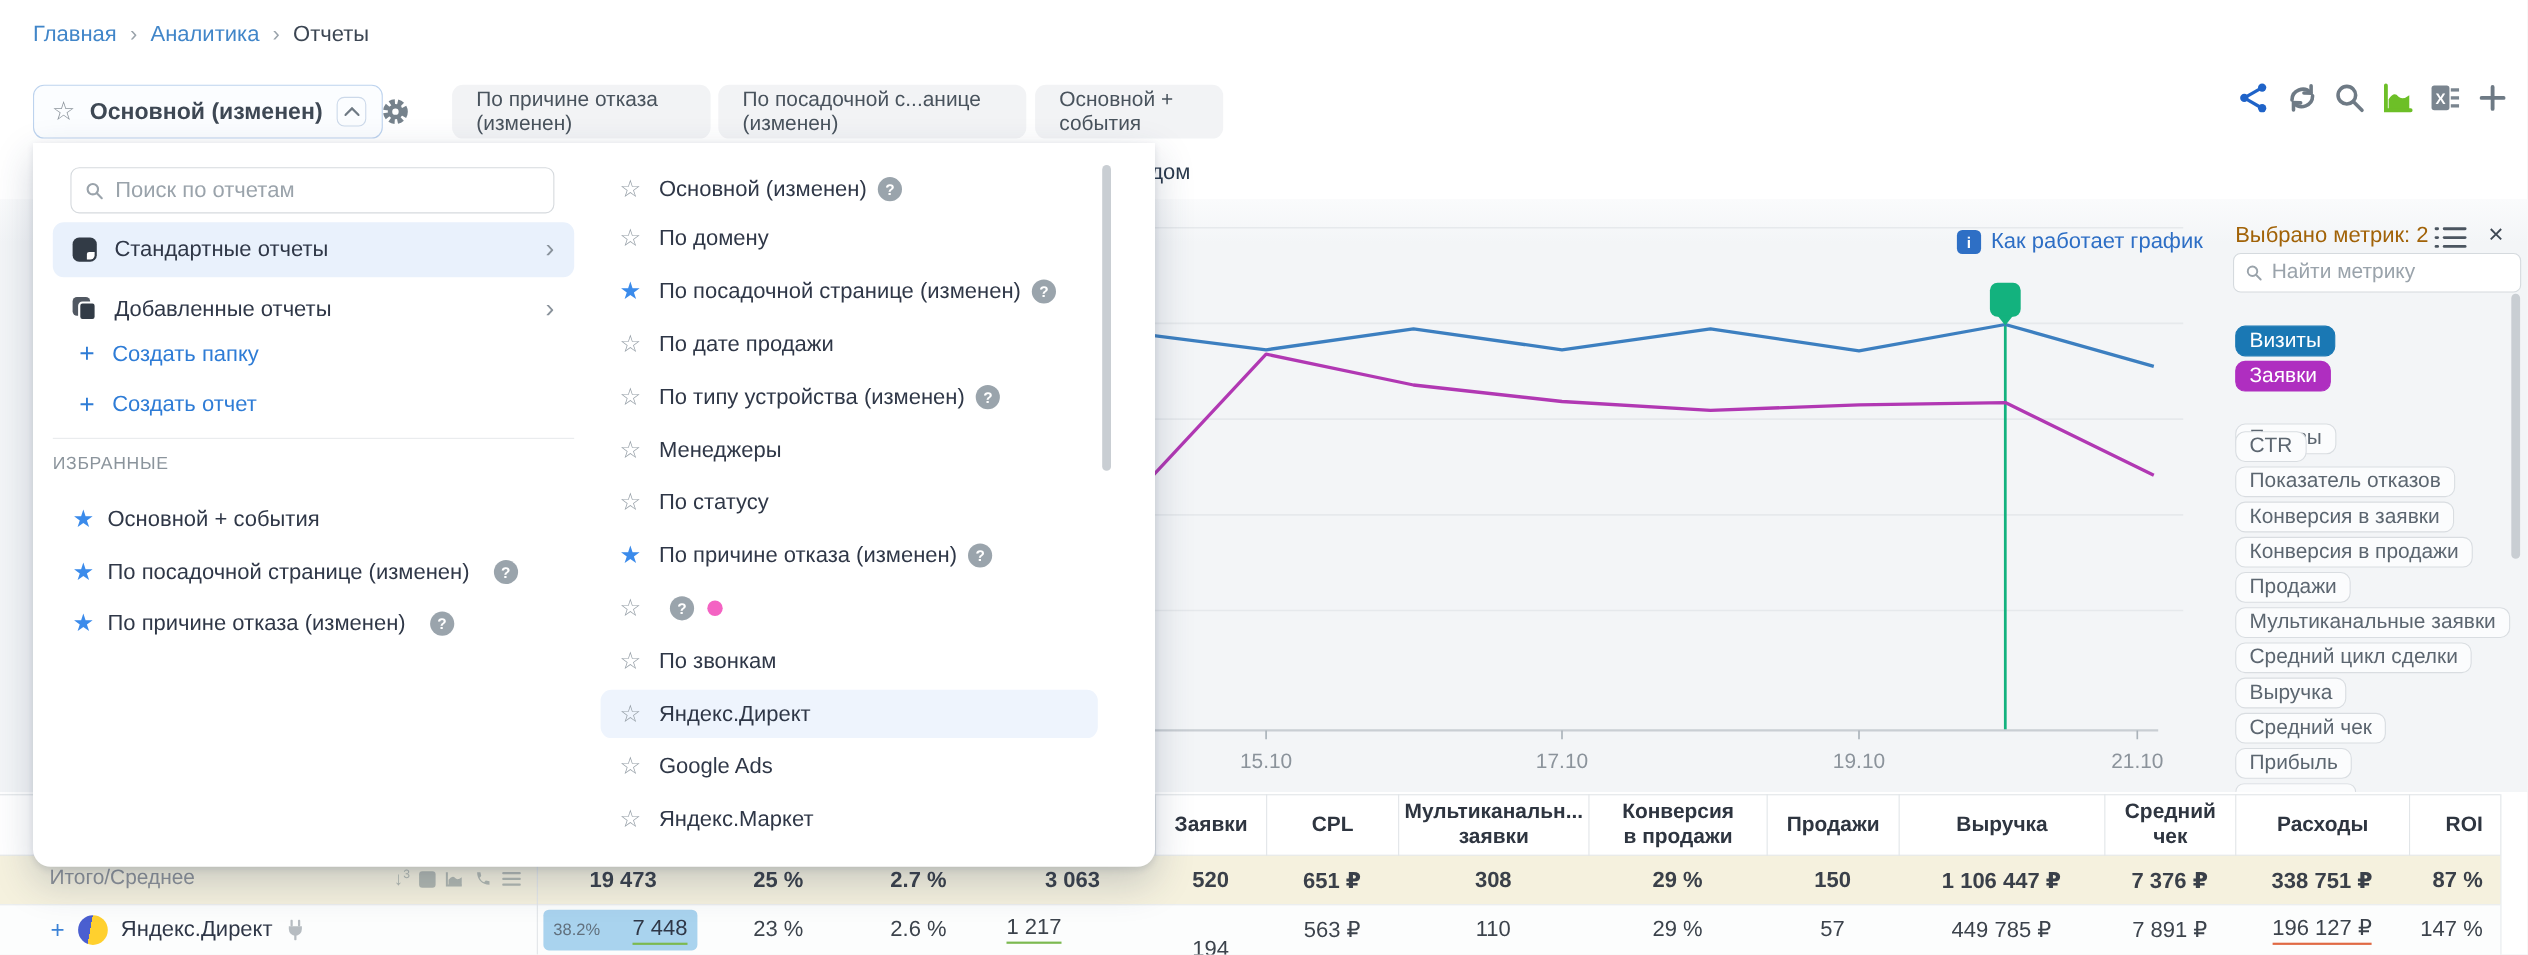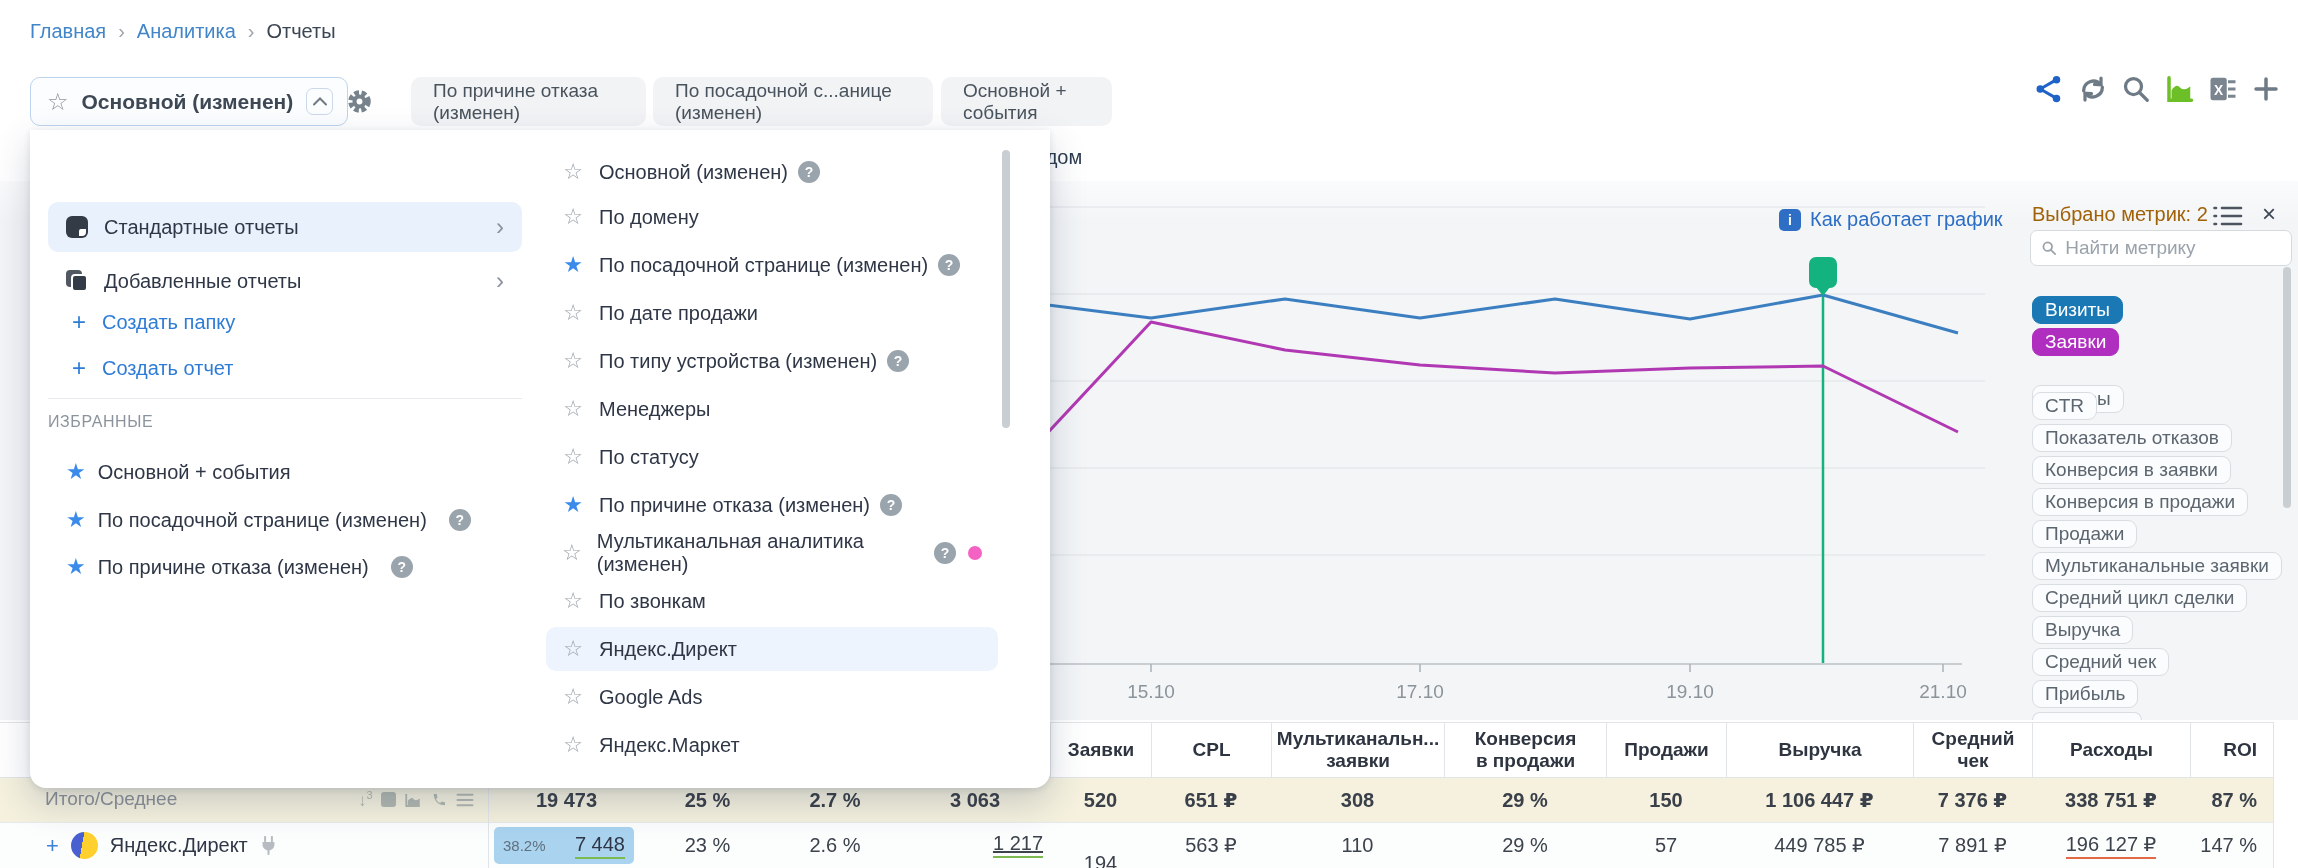"Поиск по отчетам" div.p-search { html: none -> <div> <svg> <circle></circle> <line></line> </svg> <input> </div> }
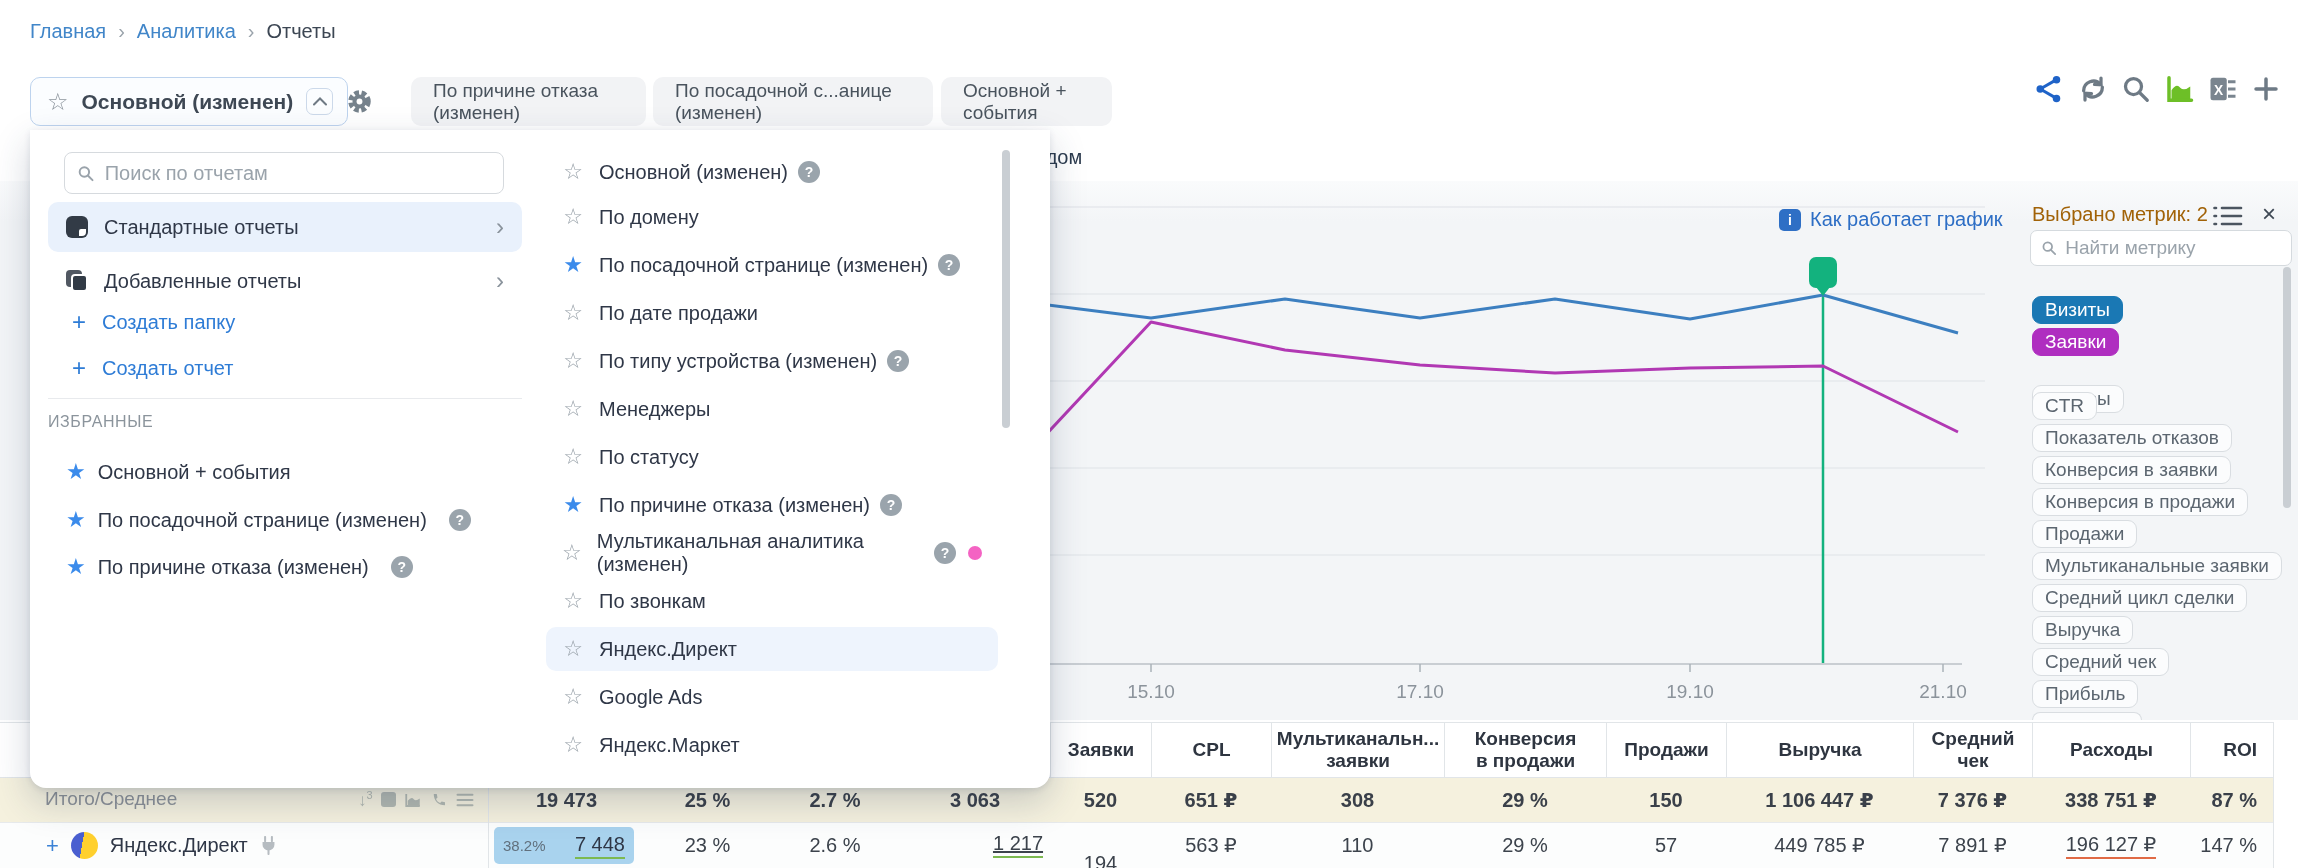"Мультиканальная аналитика (изменен)" span { html: <span>Мультиканальная аналитика (изменен)</span> -> none }
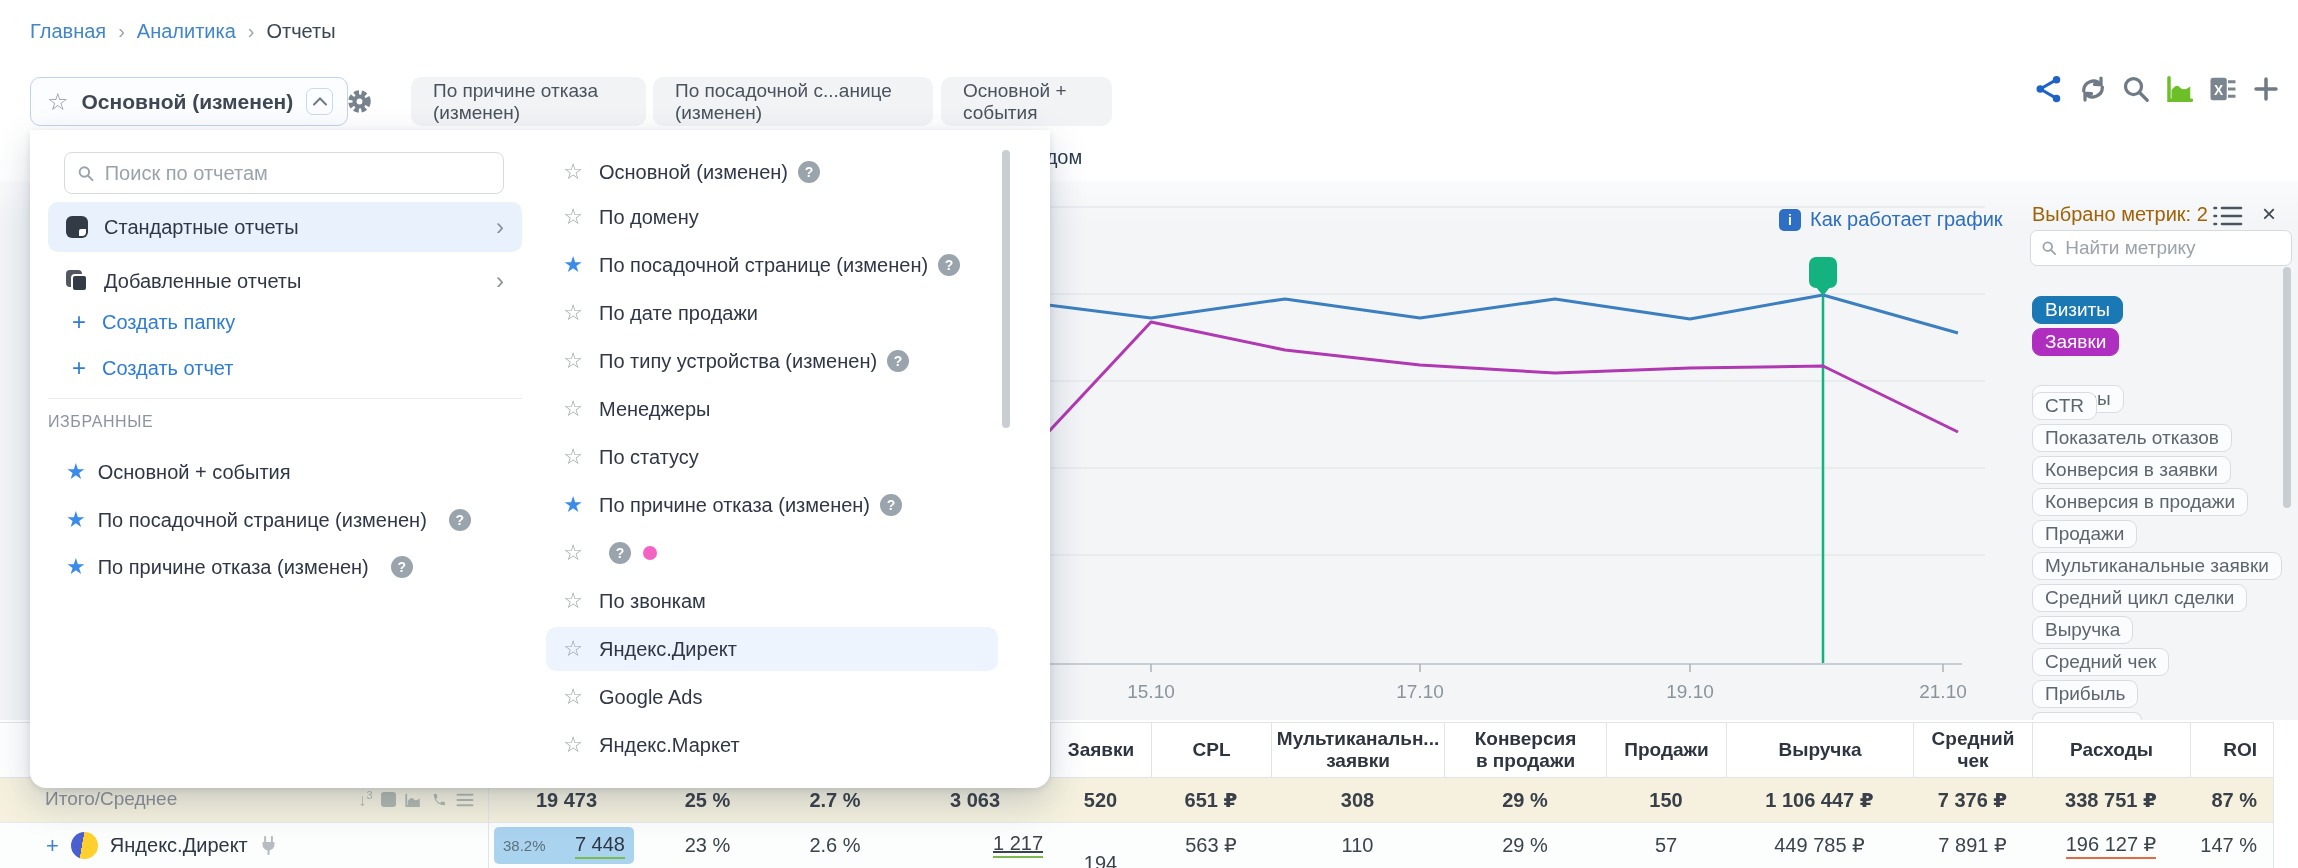"1 217" div.r2-cell { left: 943px -> 865px; text-decoration: underline -> none }
